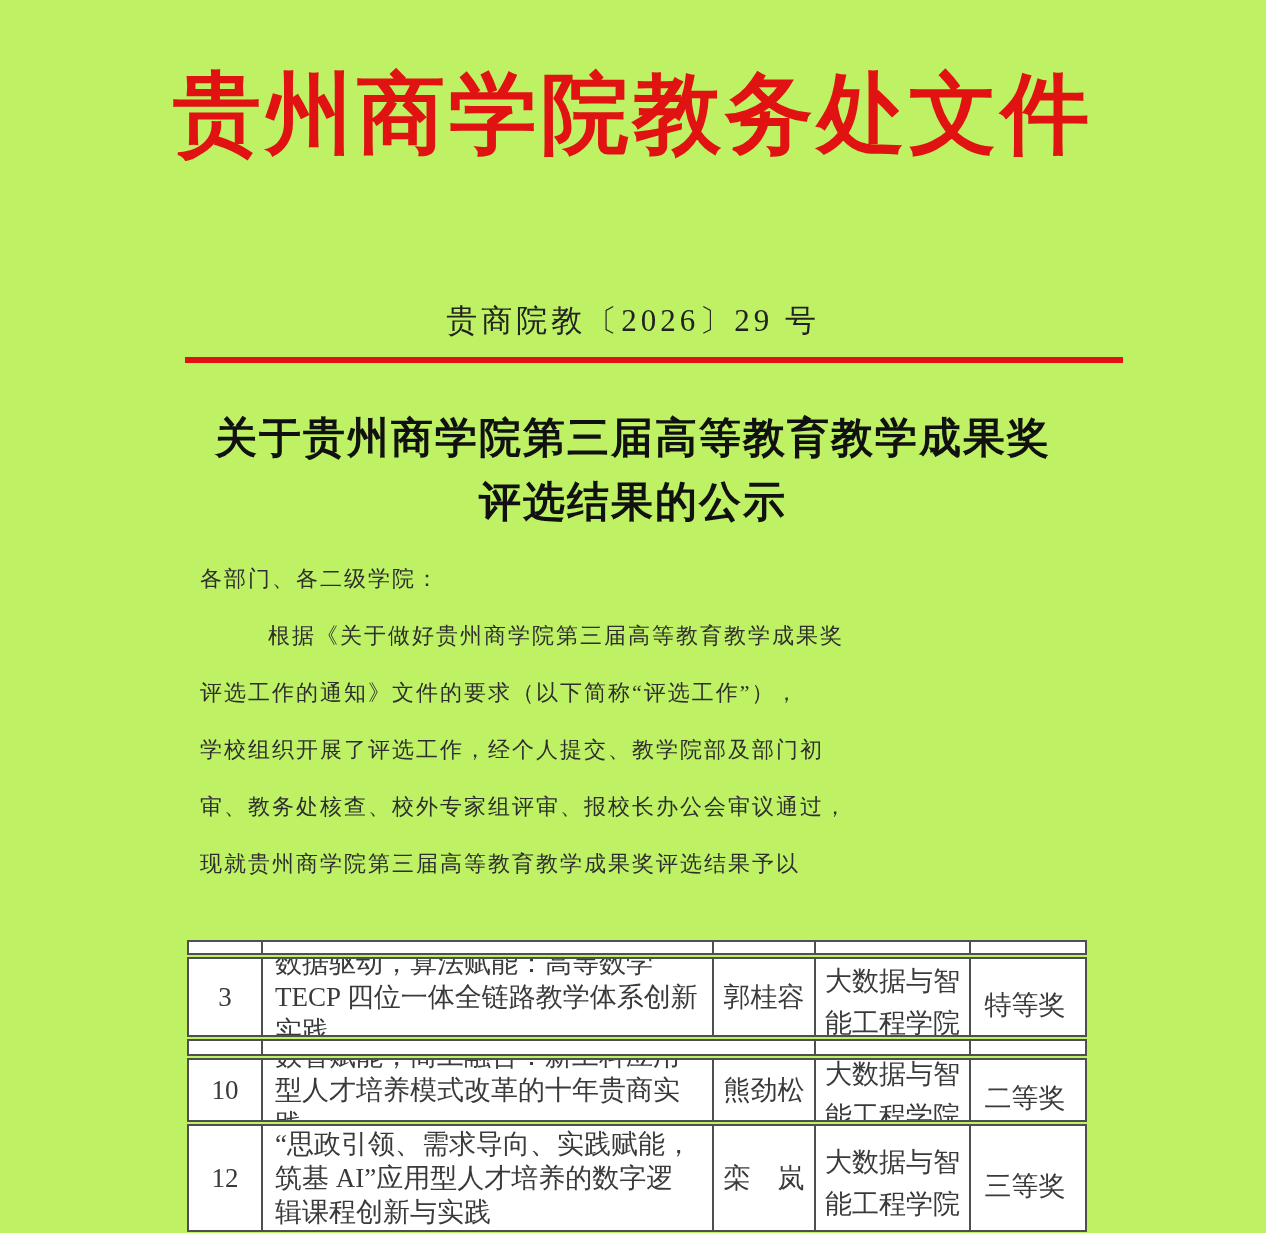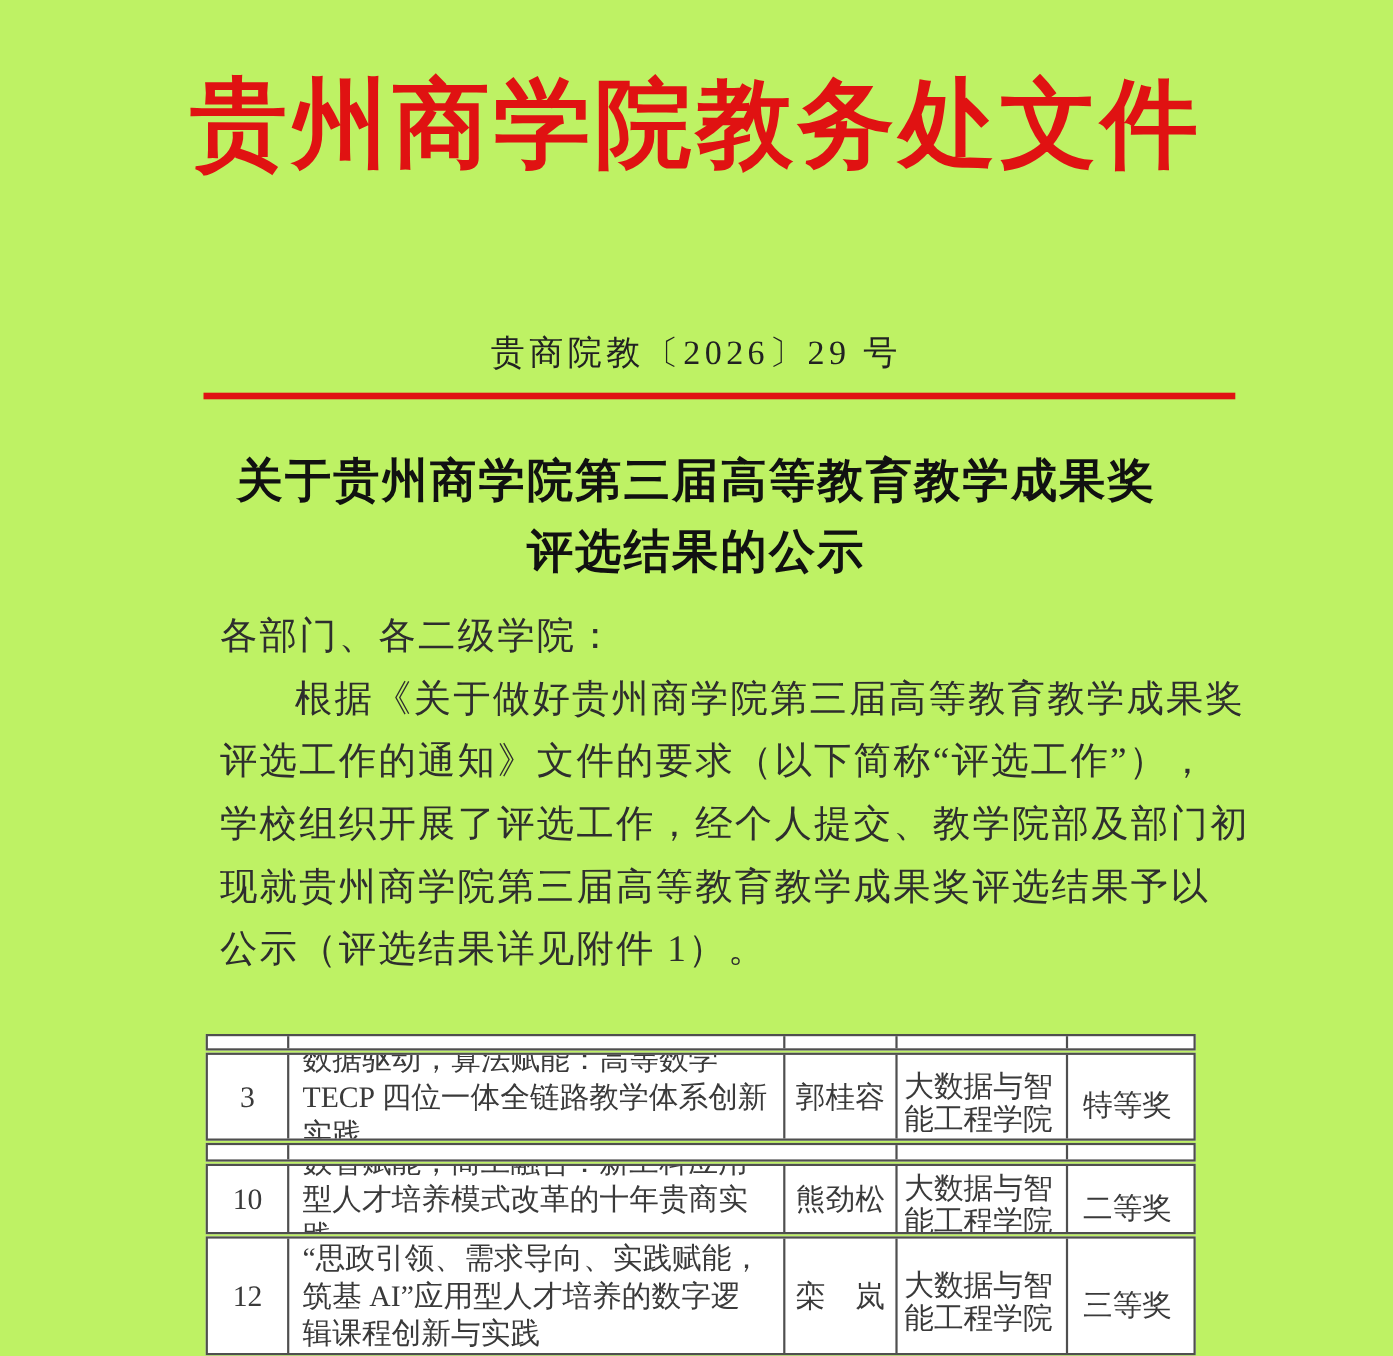"各部门、各二级学院：" .body-text { font-size: 34px -> 22px }
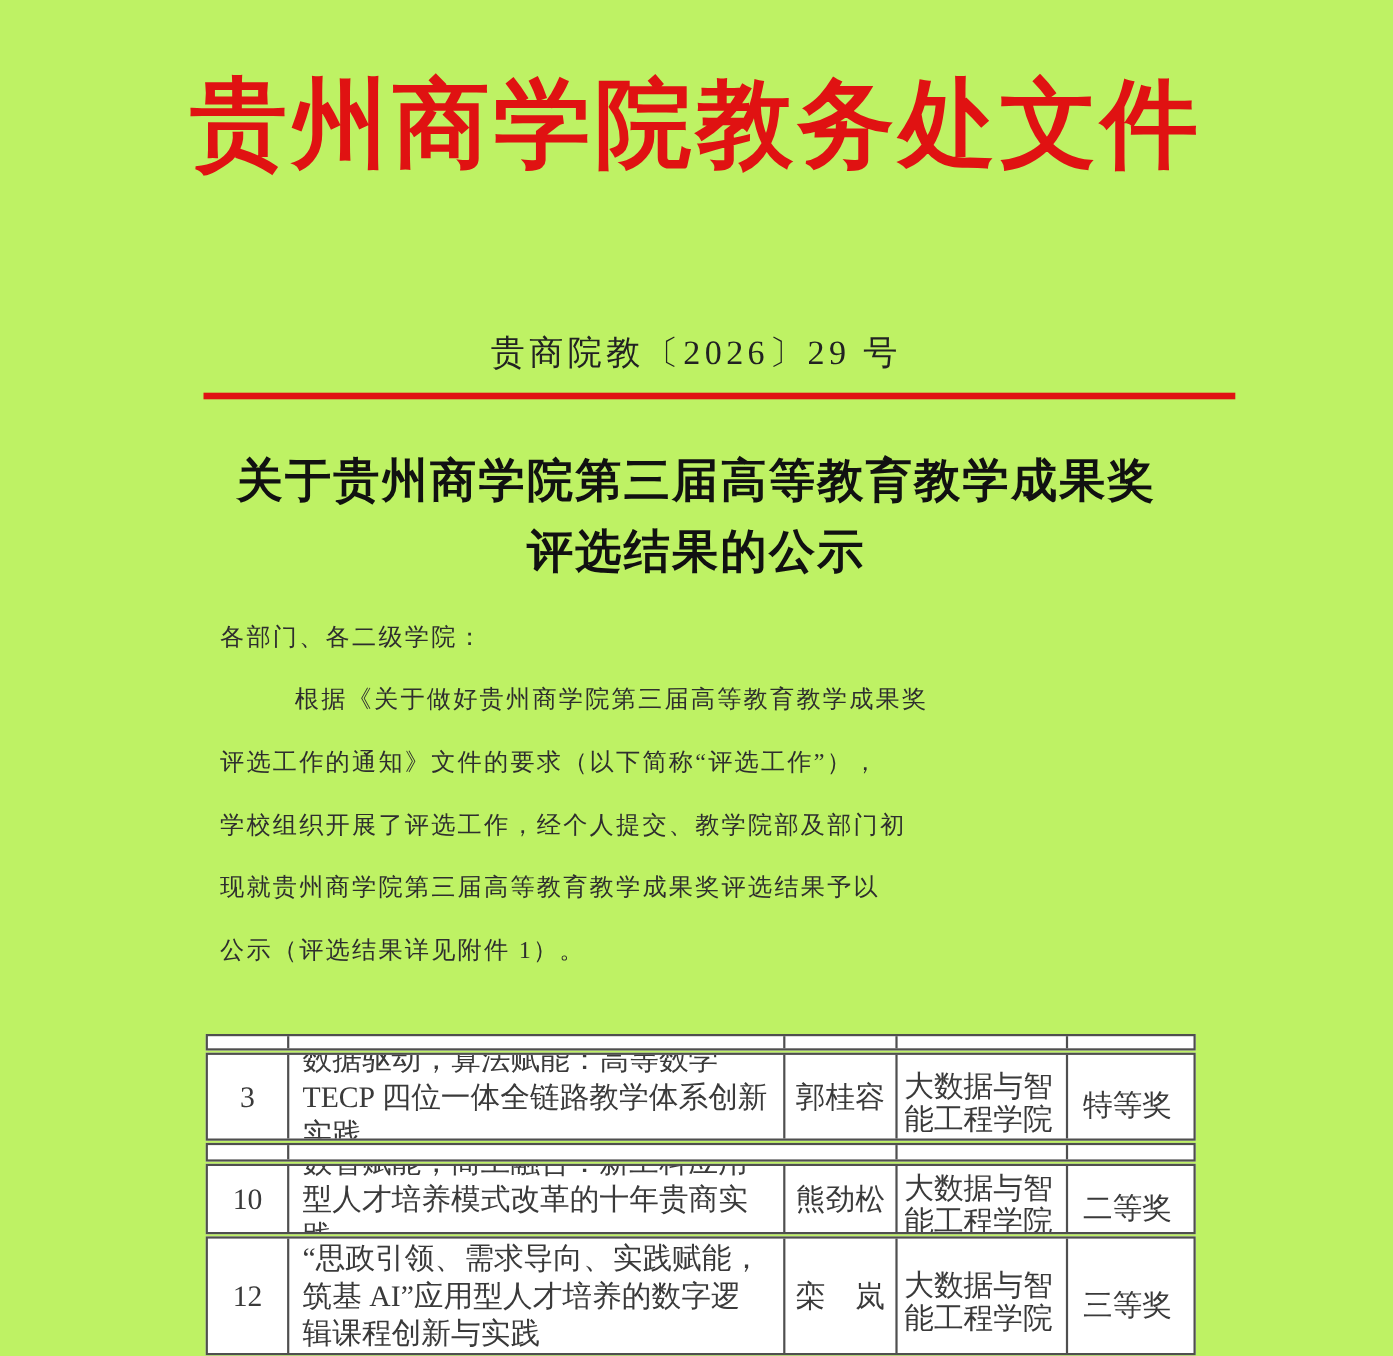"审、教务处核查、校外专家组评审、报校长办公会审议通过，" div.body-line { html: none -> <div>审、教务处核查、校外专家组评审、报校长办公会审议通过，</div> }
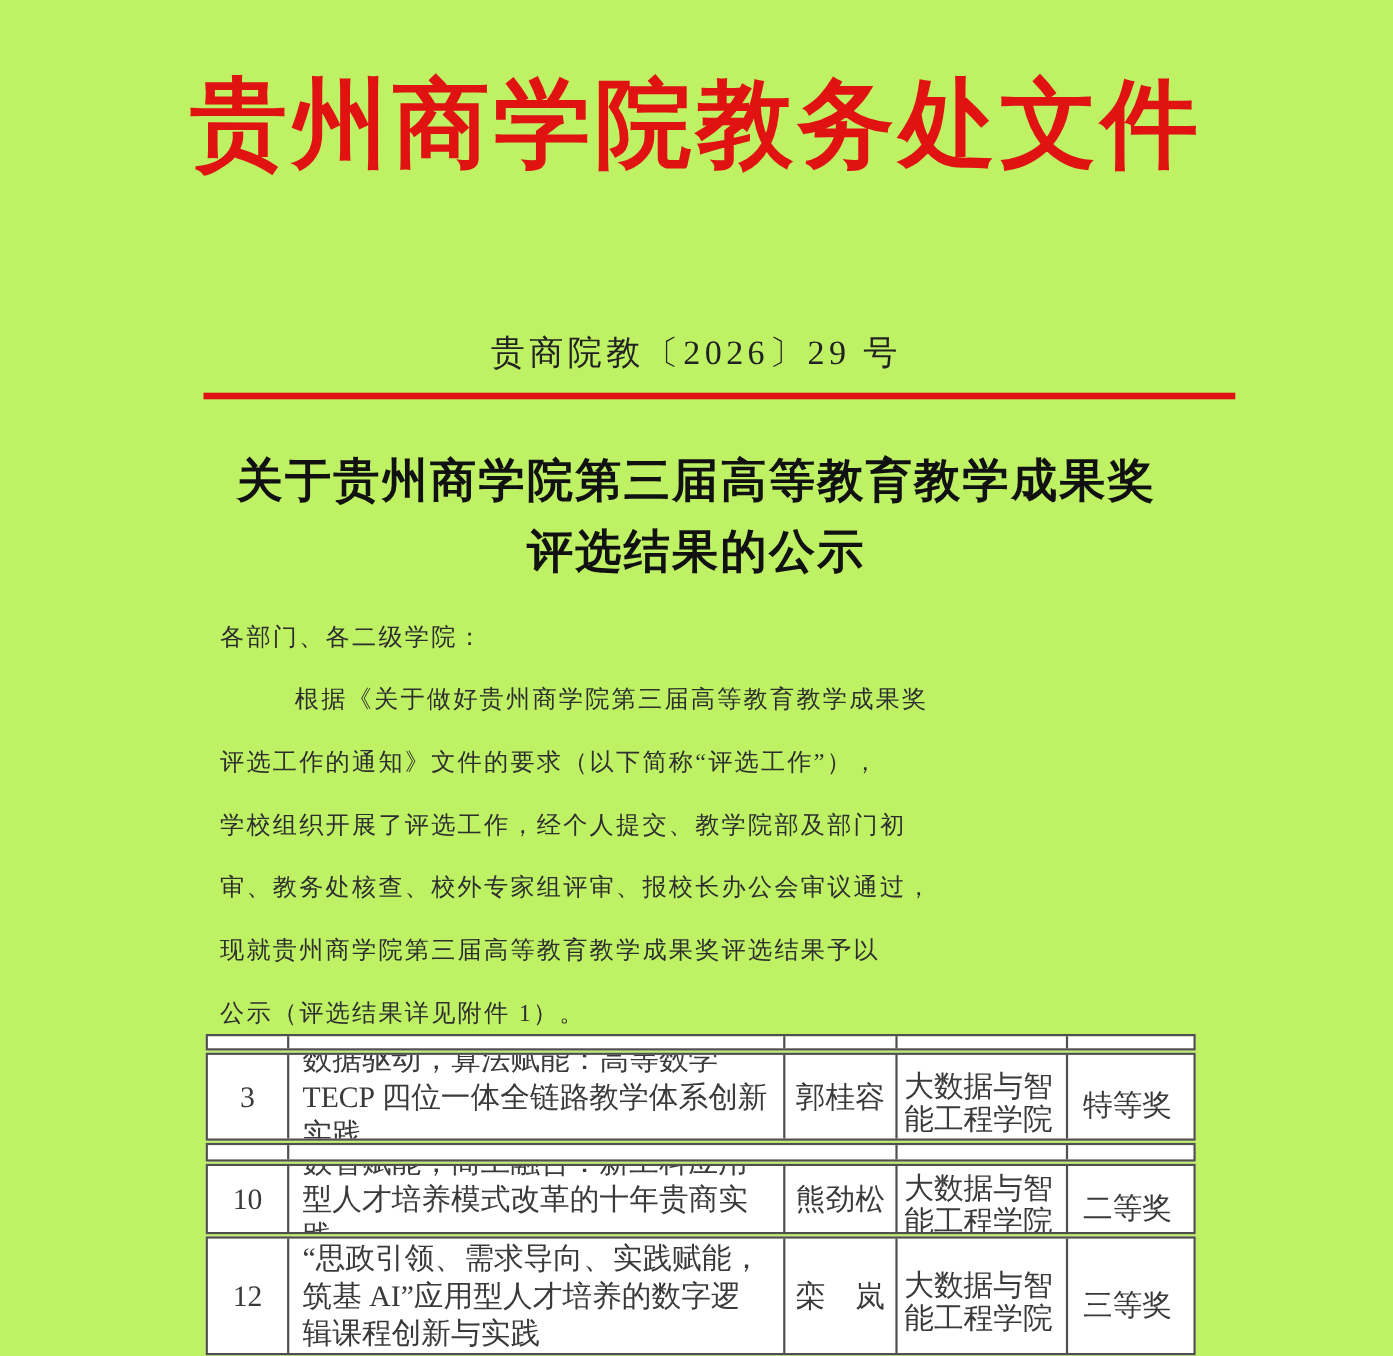"公示（评选结果详见附件 1）。" div.body-line { html: <div>公示（评选结果详见附件 1）。</div> -> none }
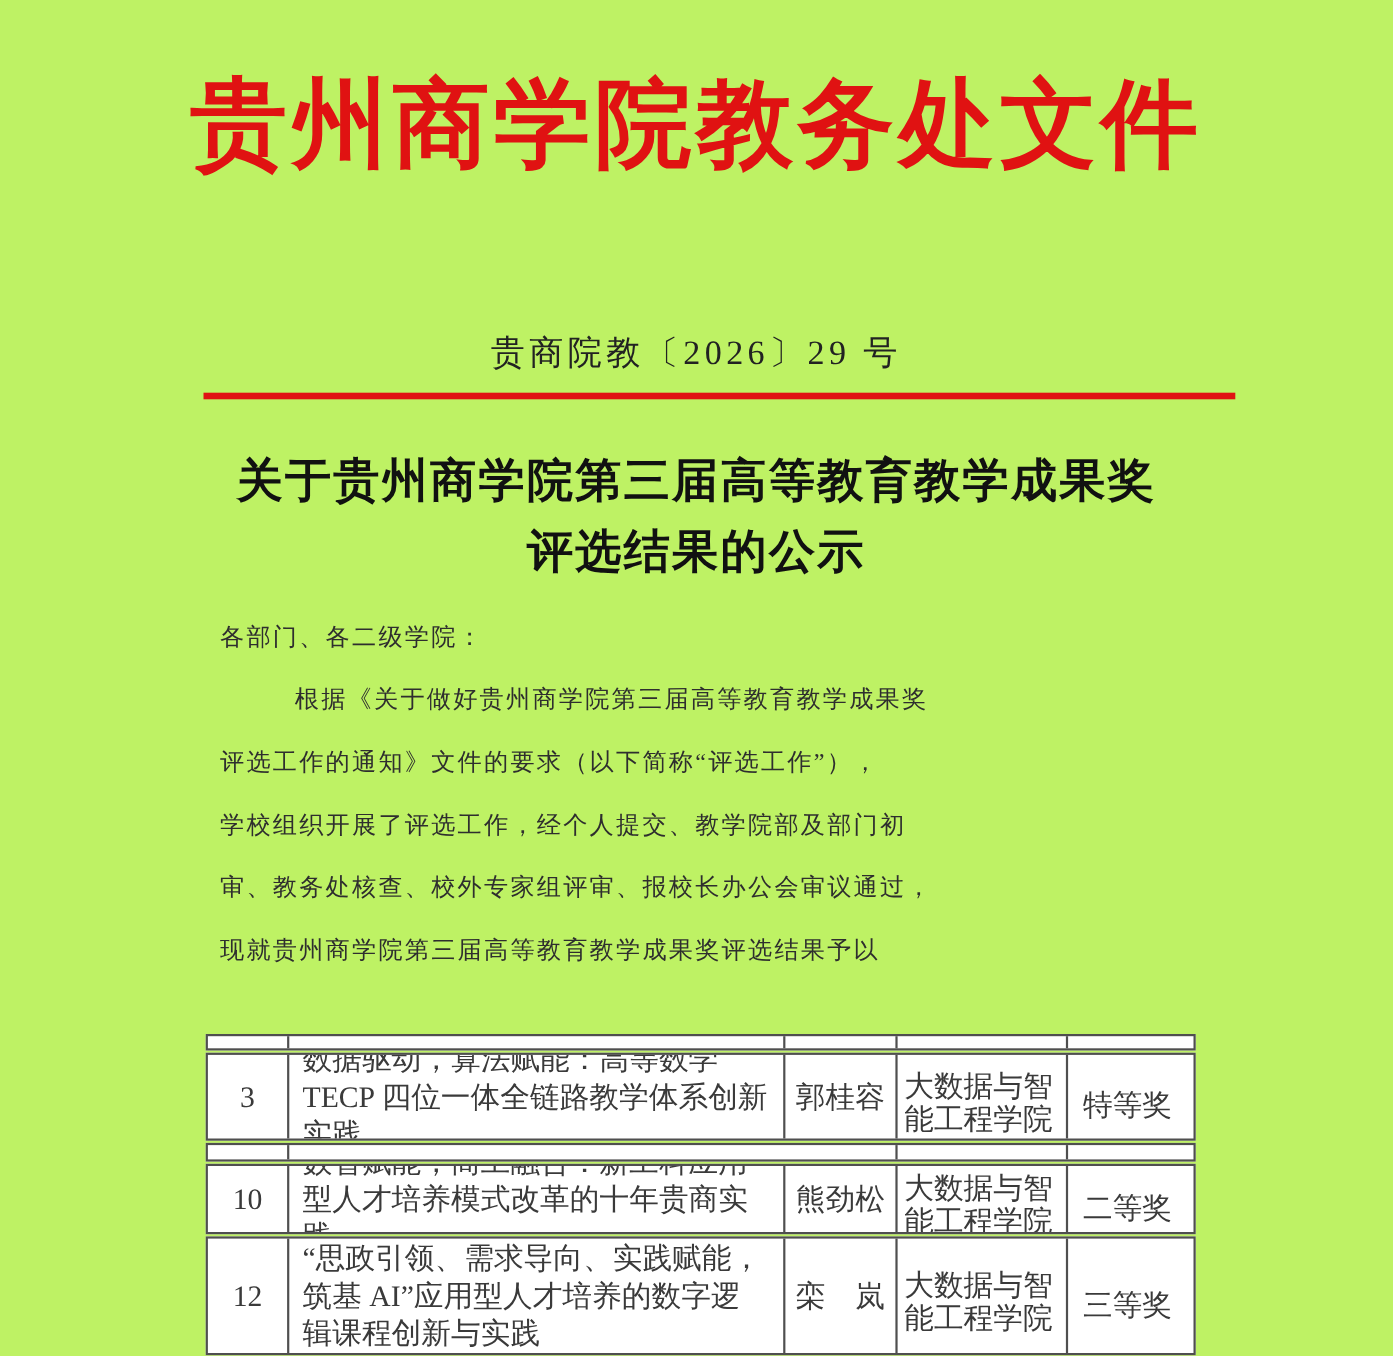"大数据与智能工程学院" .dept-text { line-height: 30px -> 42px; text-align: left -> center }
